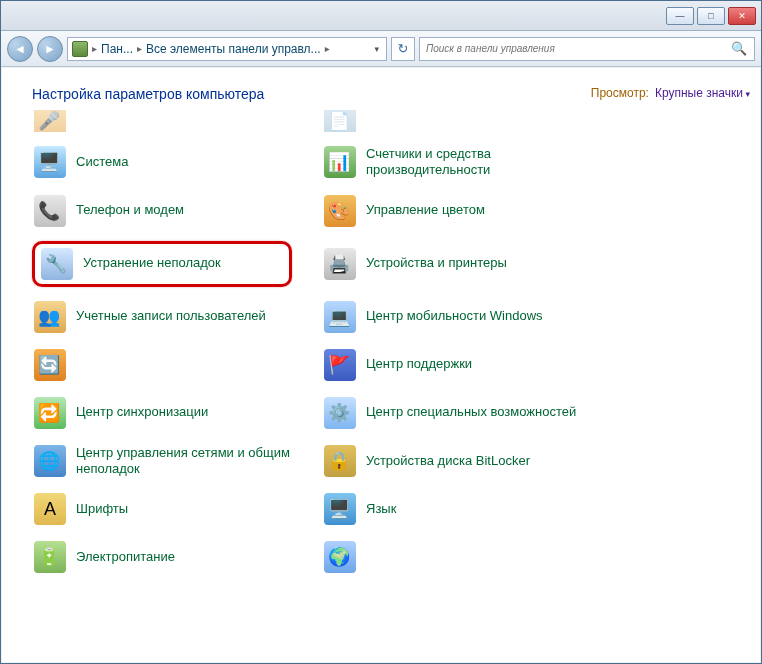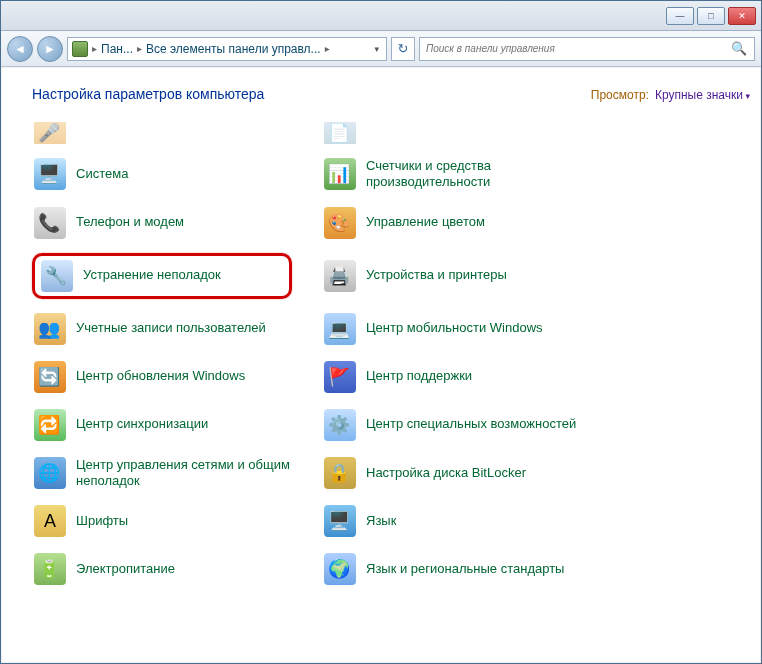"Настройка параметров компьютера" .heading-row { align-items: flex-end -> flex-start; margin-bottom: 20px -> 8px }
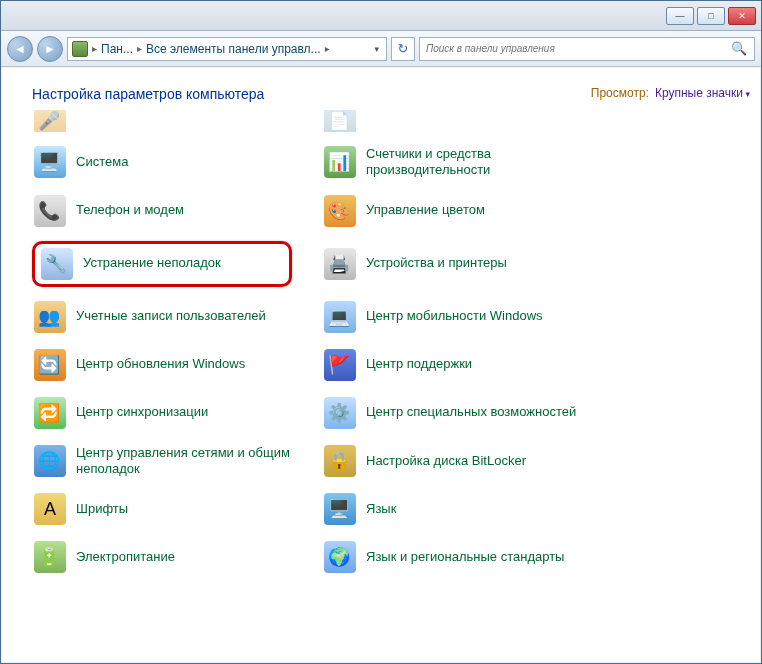"Центр обновления Windows" span.label { html: <span>Центр обновления Windows</span> -> none }
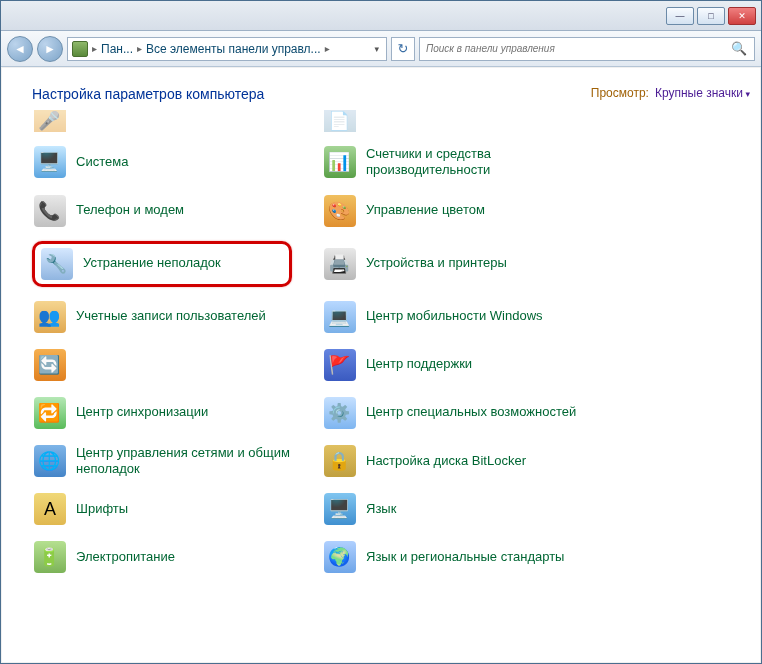"Настройка диска BitLocker" span.label { text: Настройка -> Устройства }
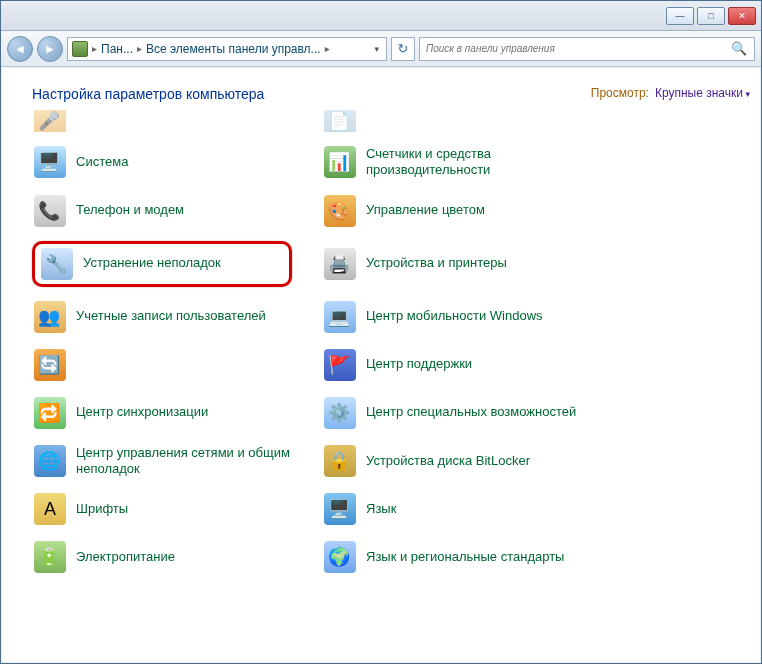"Язык и региональные стандарты" span.label { html: <span>Язык и региональные стандарты</span> -> none }
